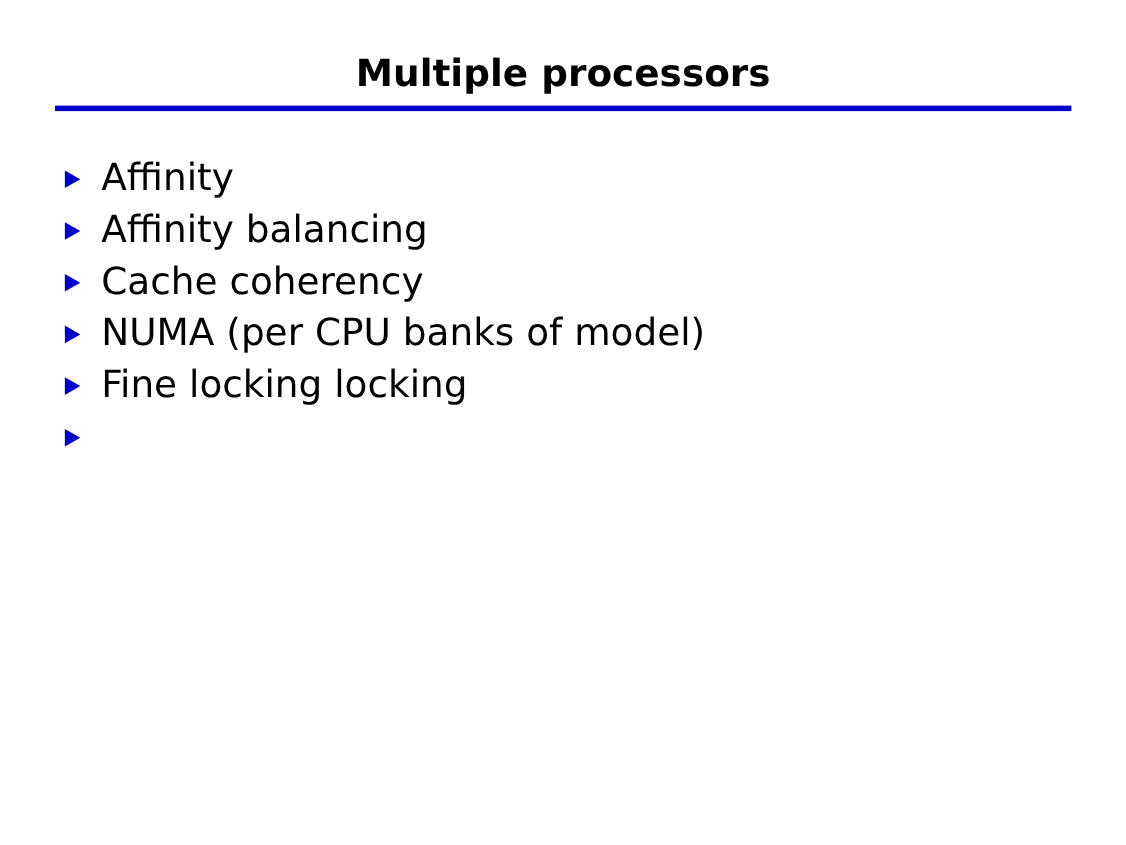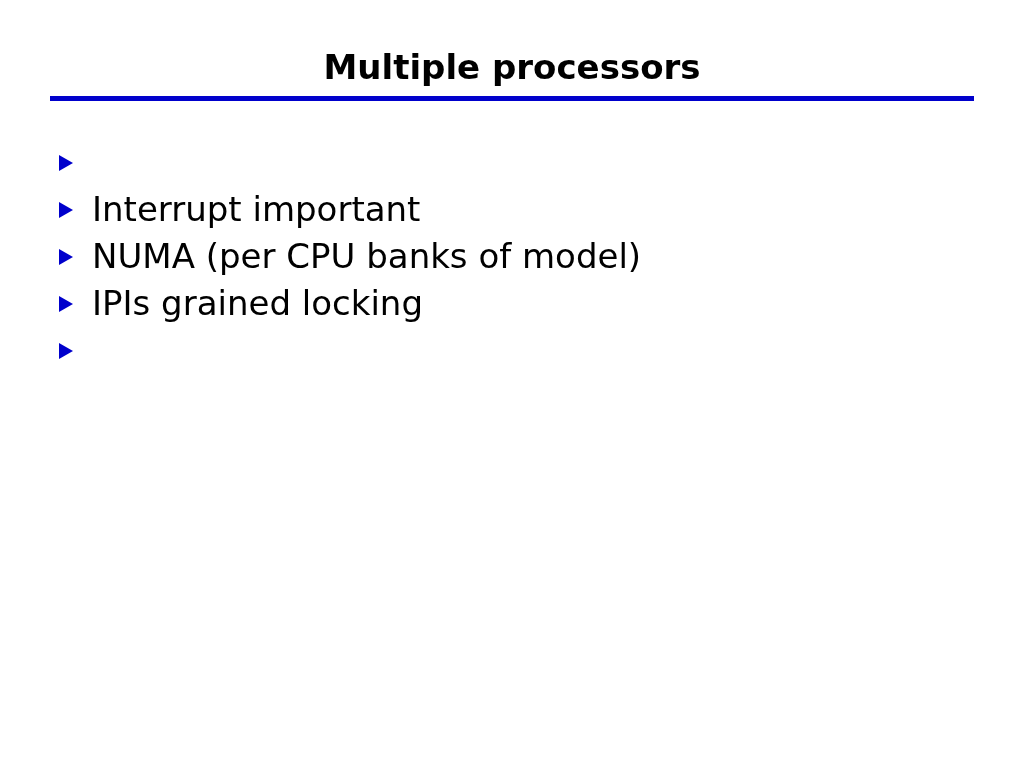"Affinity" span.bullet-text { html: none -> <span>Affinity</span> }
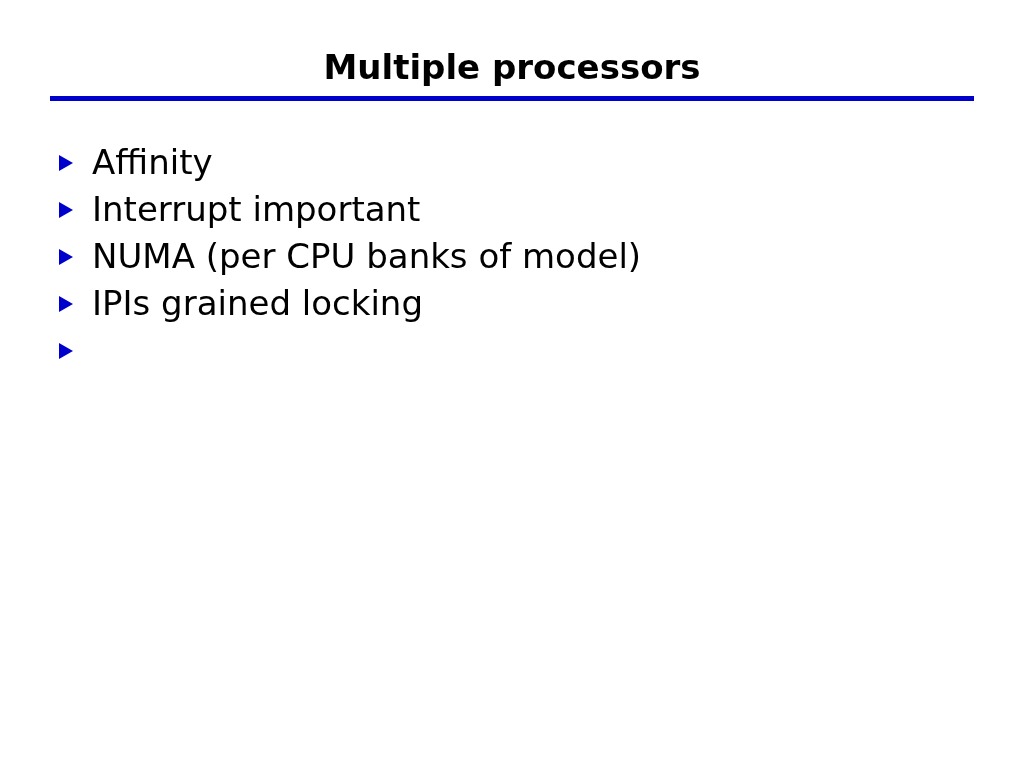"Interrupt important" span.bullet-text { text: Interrupt important -> Affinity balancing }
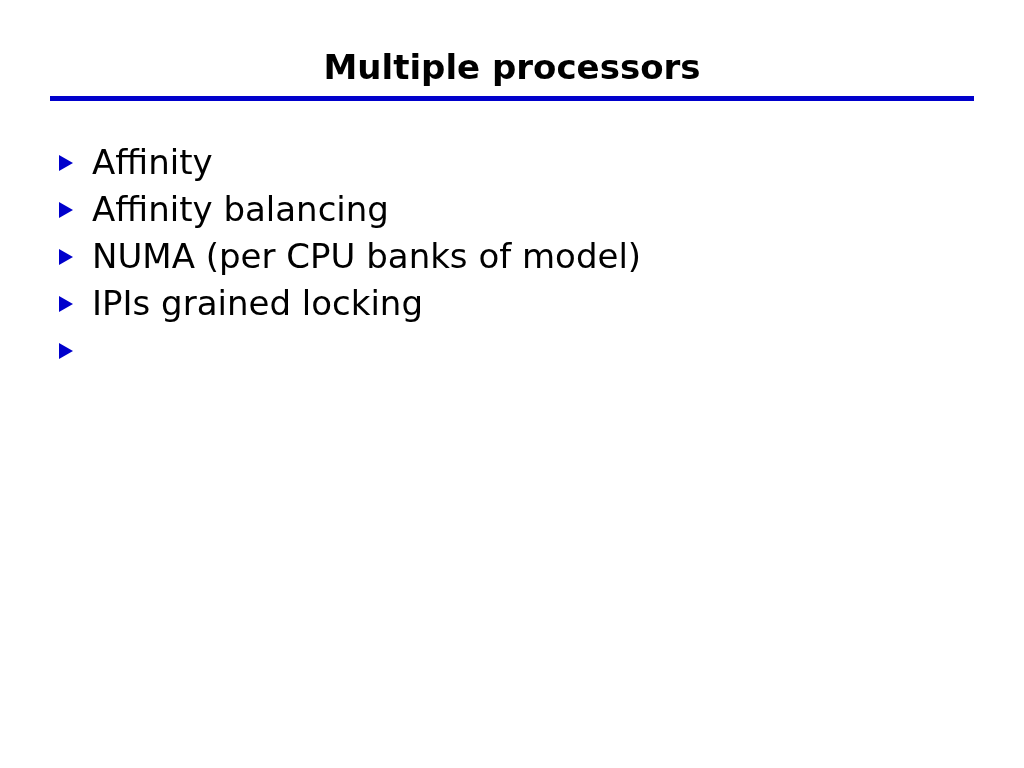"Cache coherency" li.bullet-item { html: none -> <li> <span></span> <span>Cache coherency</span> </li> }
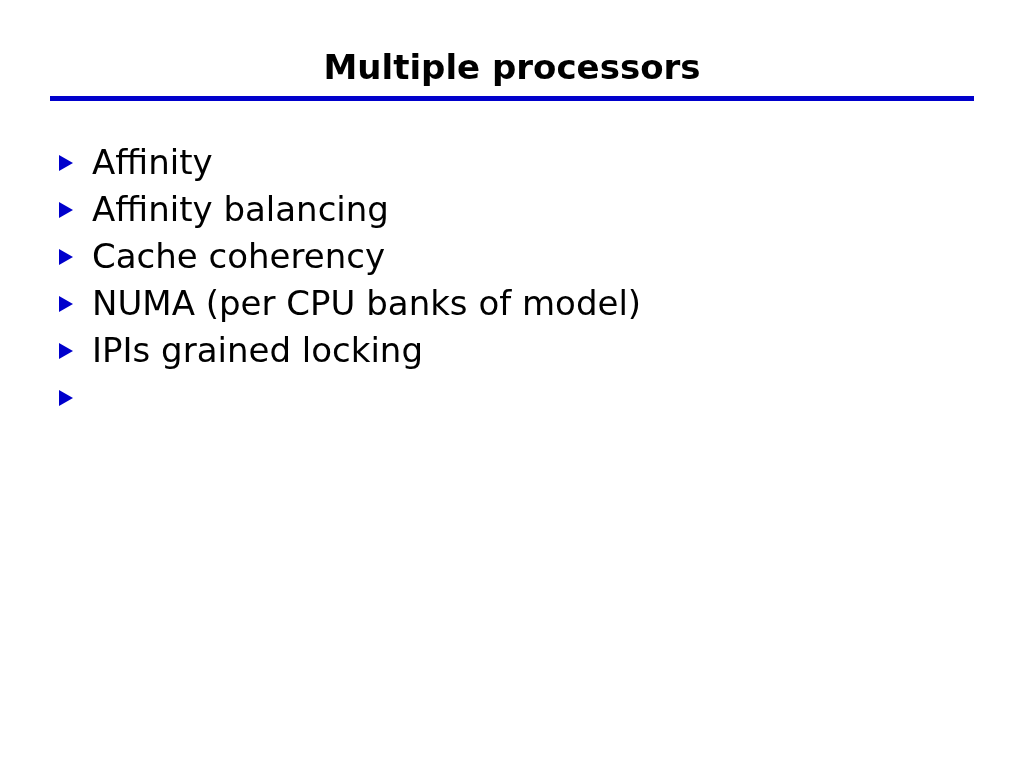"IPIs grained locking" span.bullet-text { text: IPIs grained -> Fine locking }
